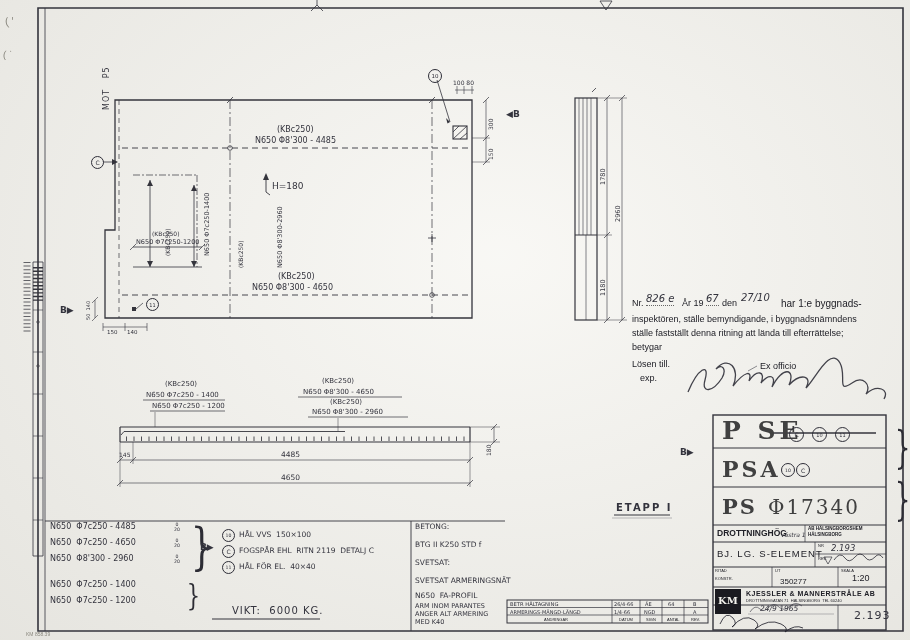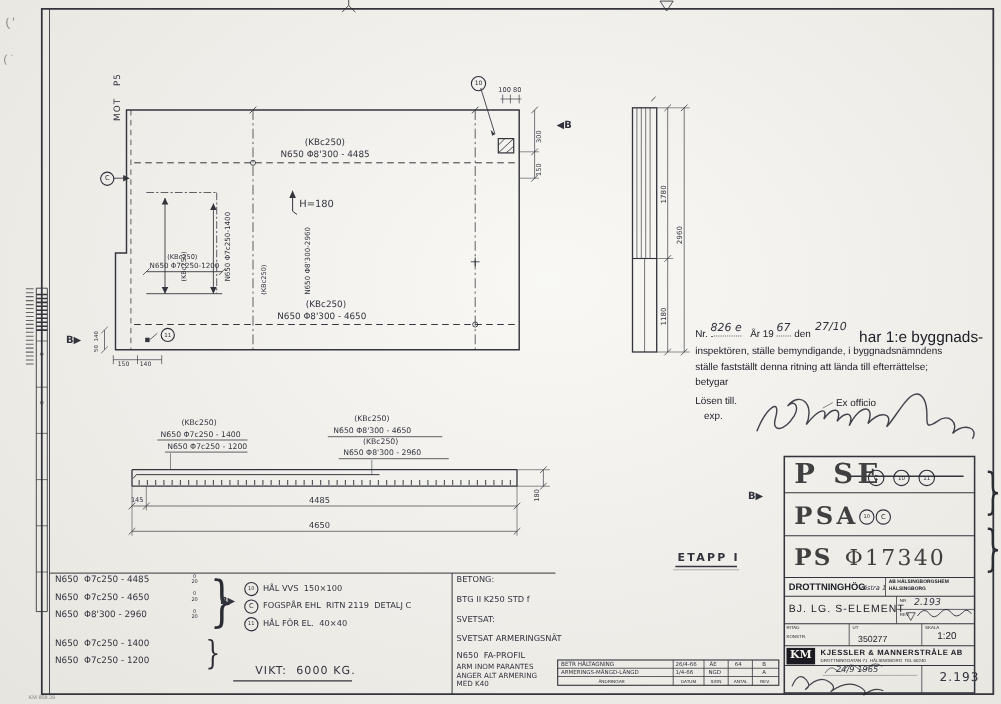"har 1:e byggnads-" span.t { font-size: 14px -> 10px }
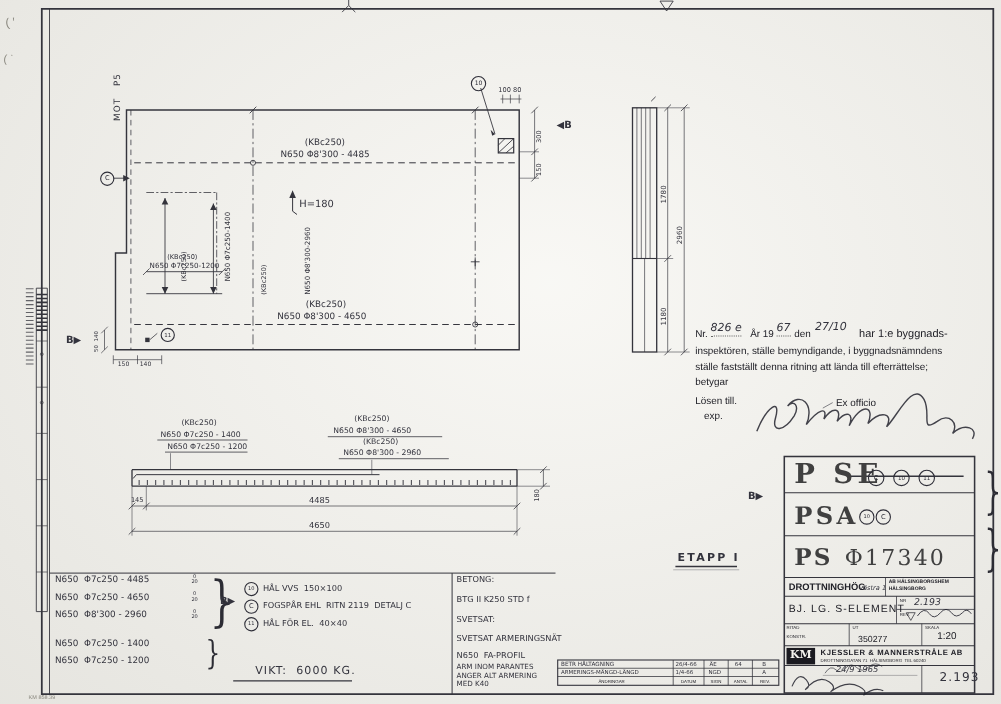"KM" div.t { height: 15px -> 25px }
